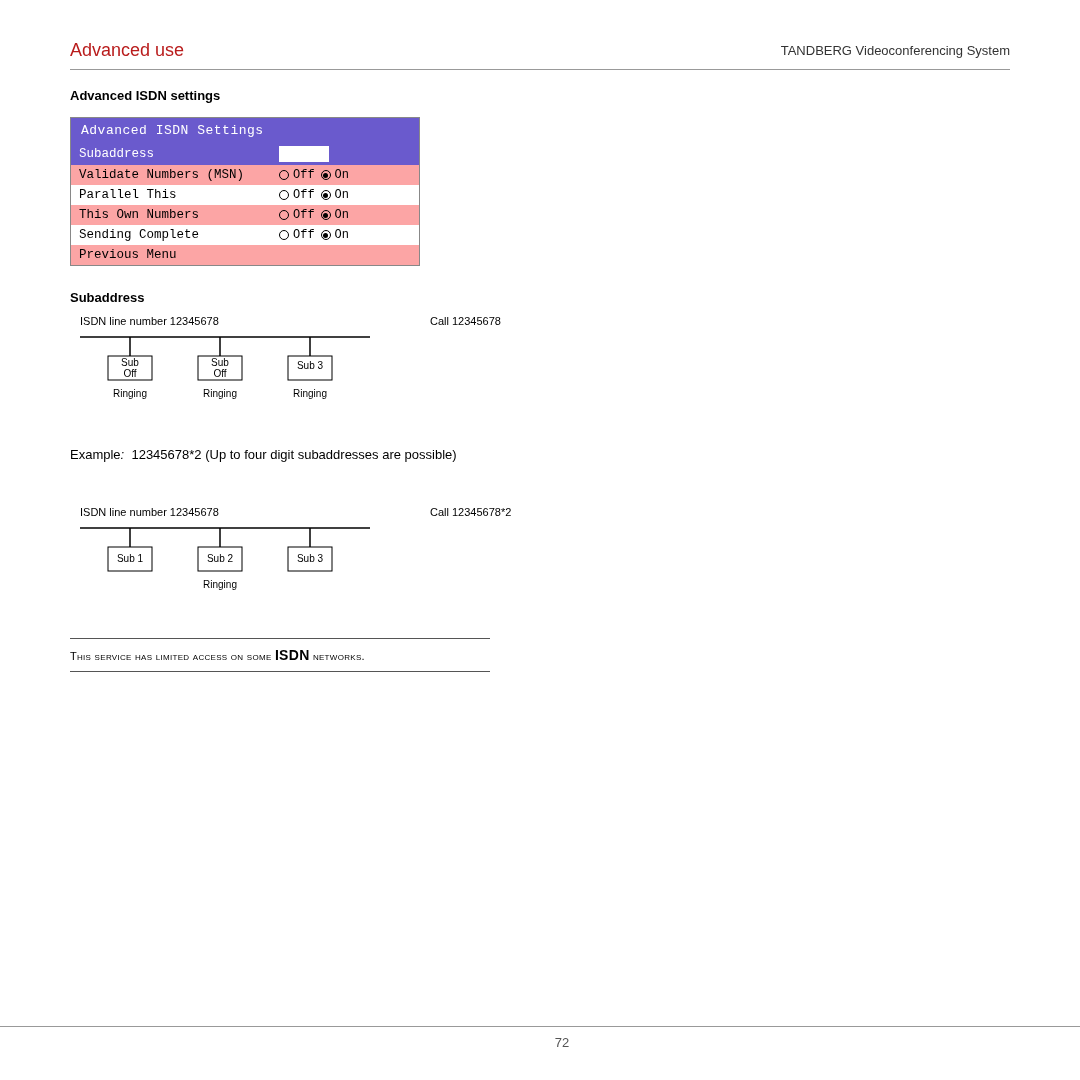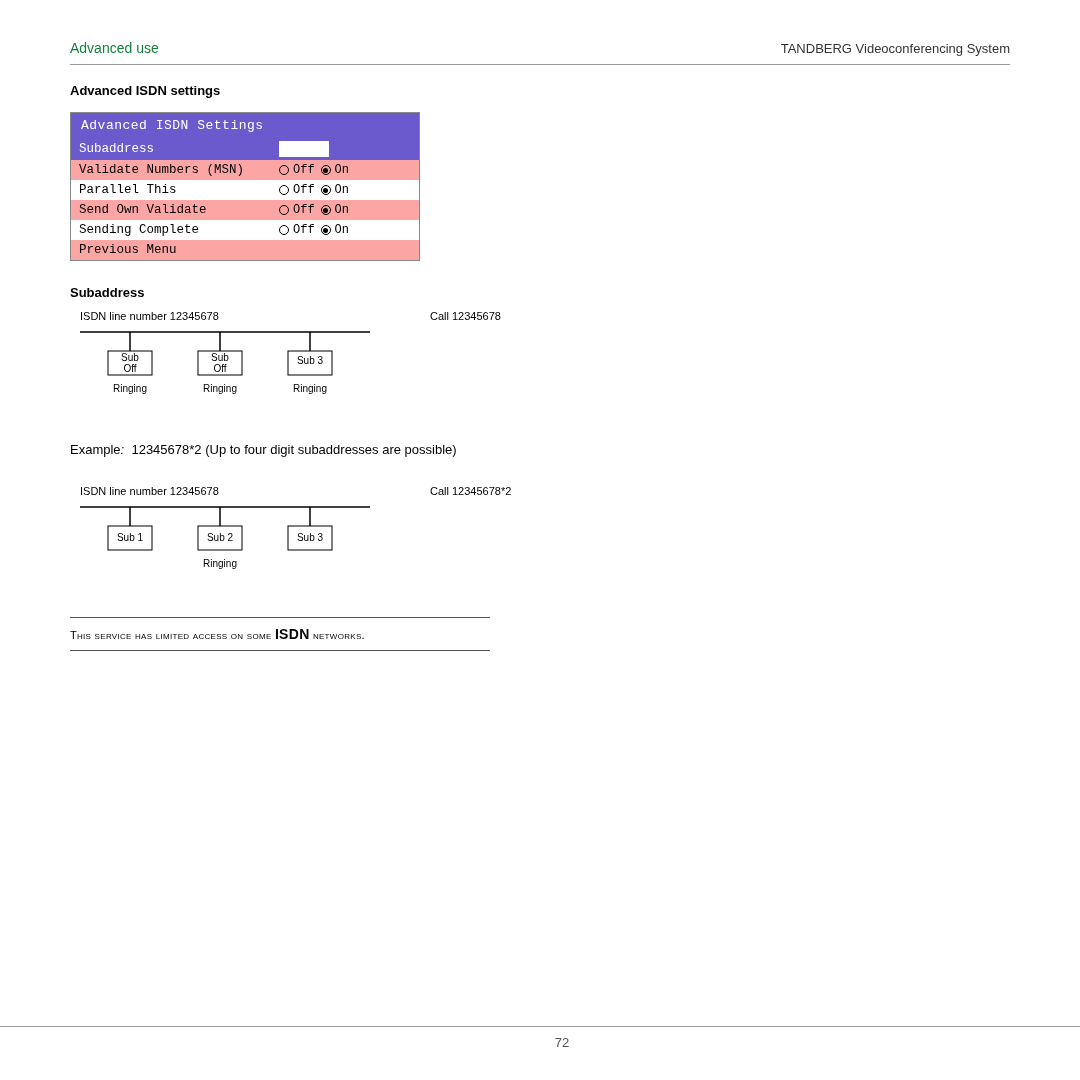"Advanced use" .header-left { color: #15803d -> #b91c1c; font-size: 14px -> 18px }
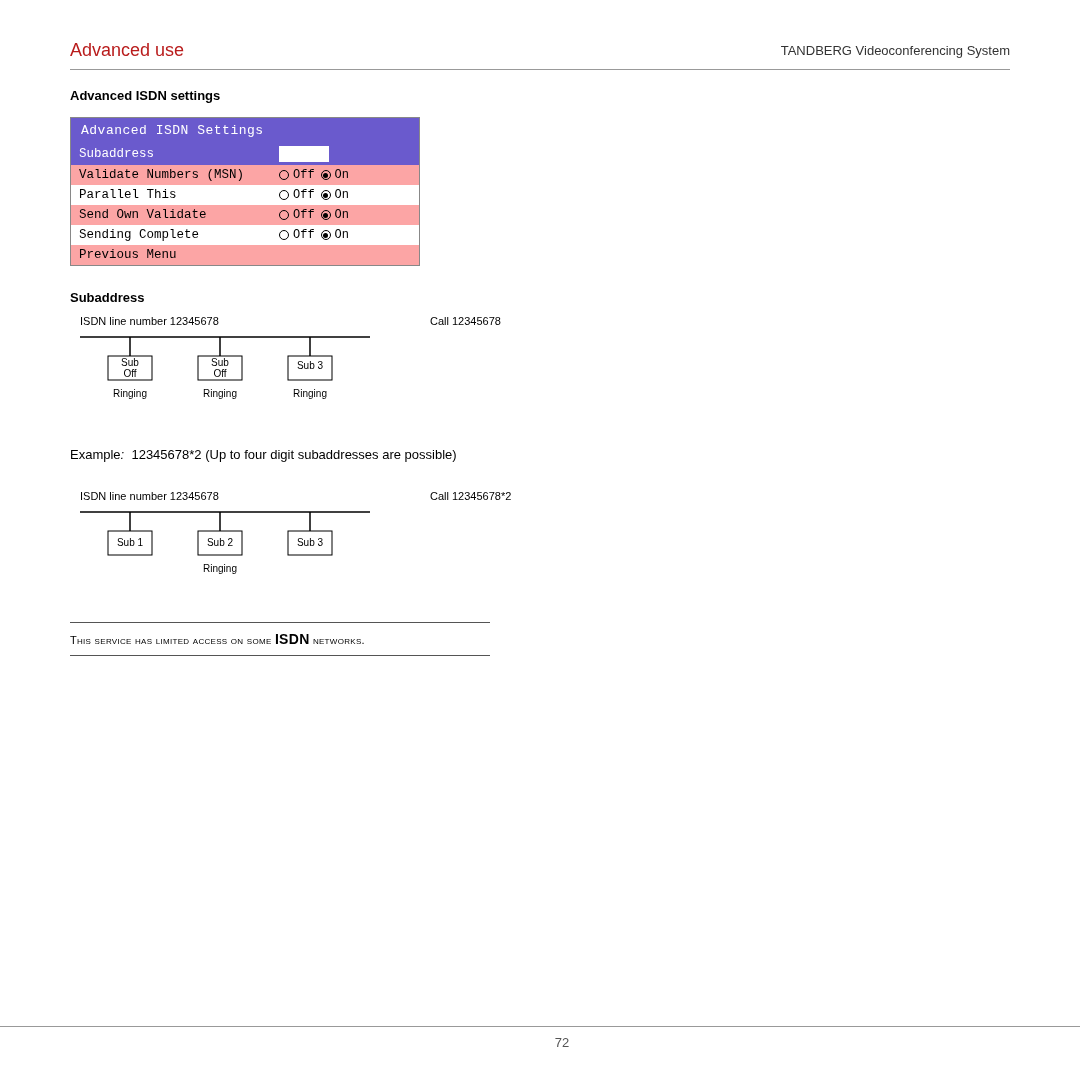"Send Own Validate" span.row-label { text: Send Own Validate -> This Own Numbers }
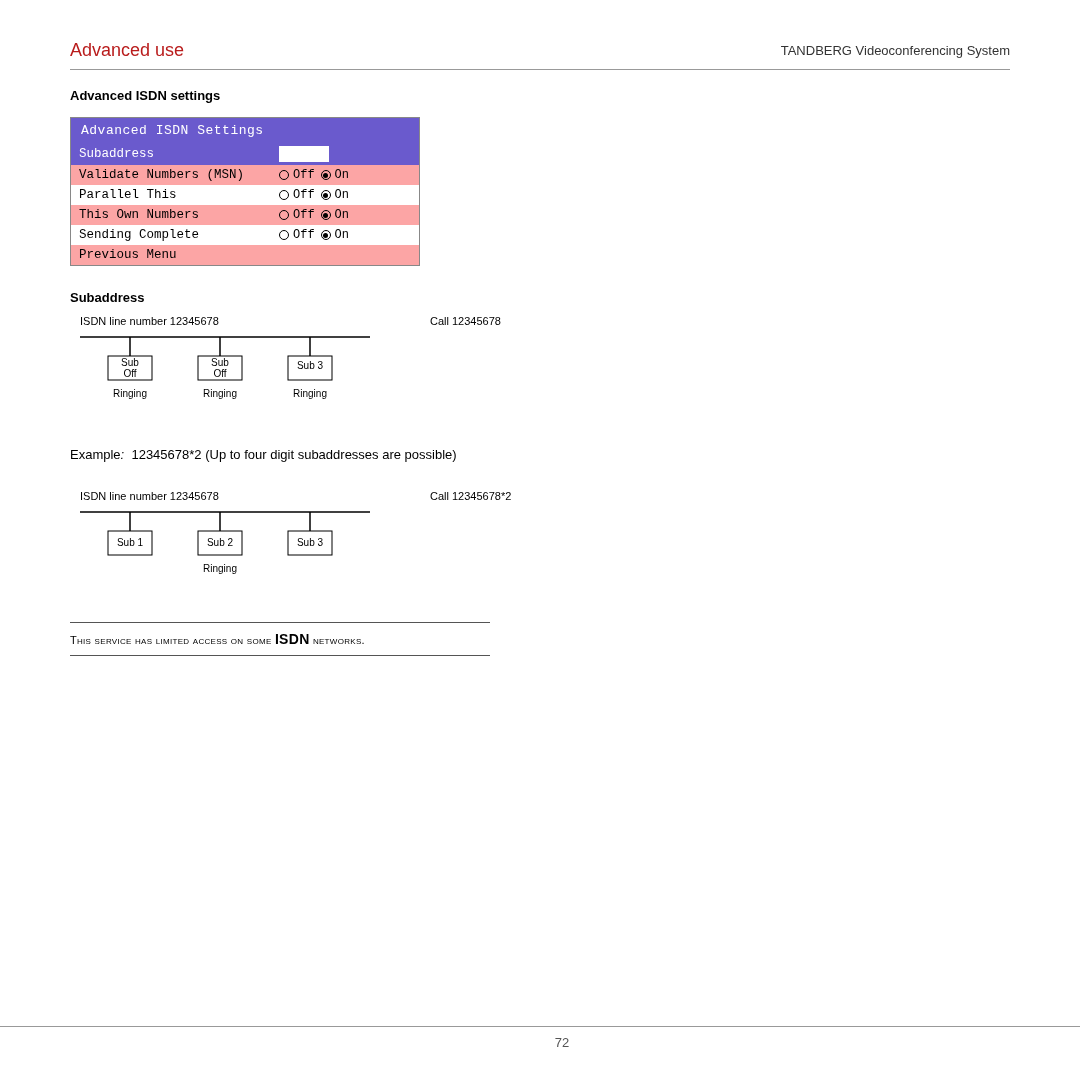"Example: 12345678*2 (Up to four" .example-text { margin-bottom: 24px -> 40px }
